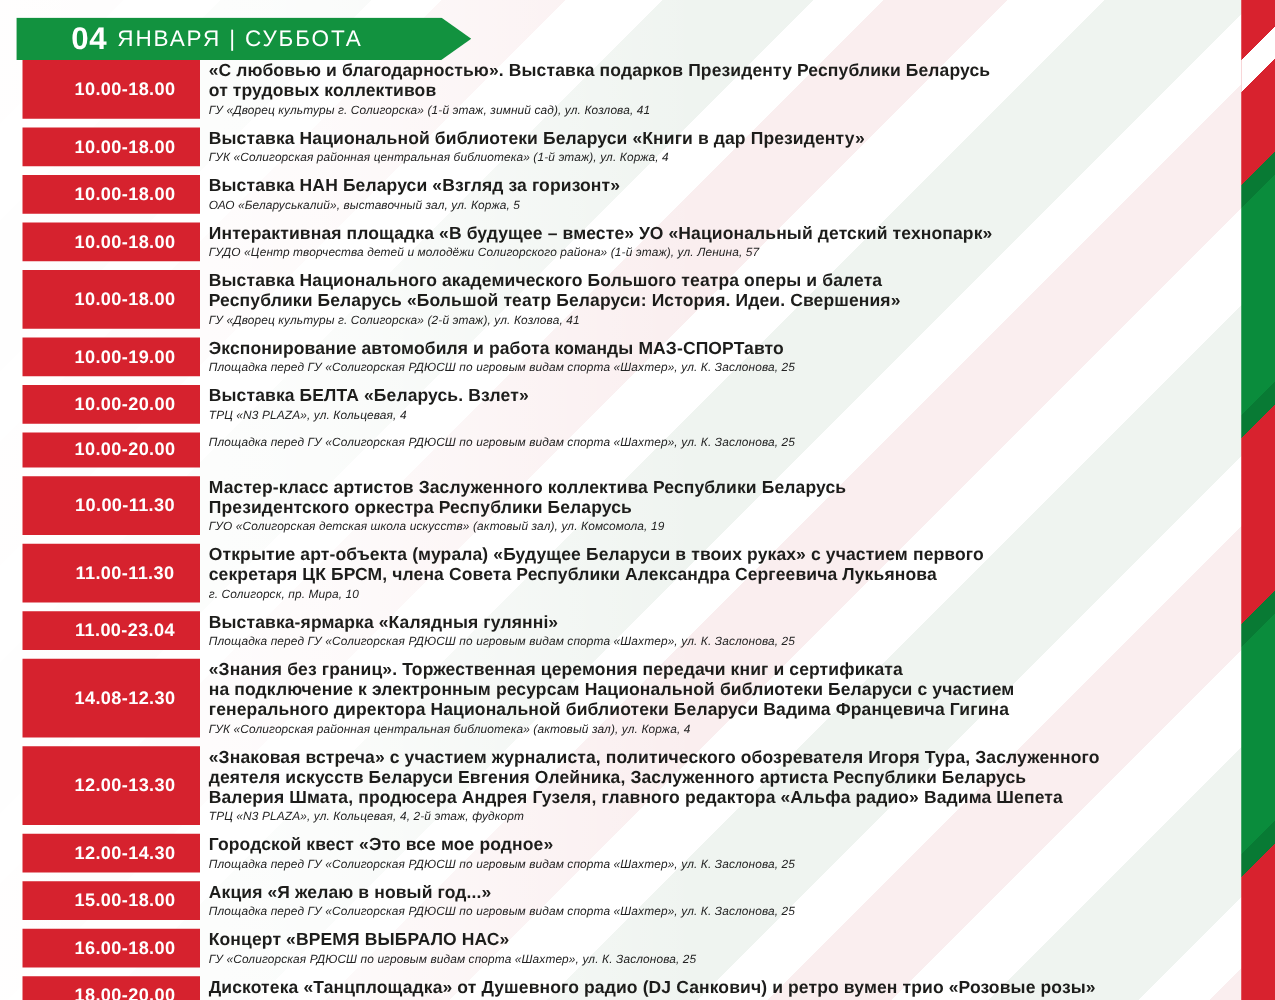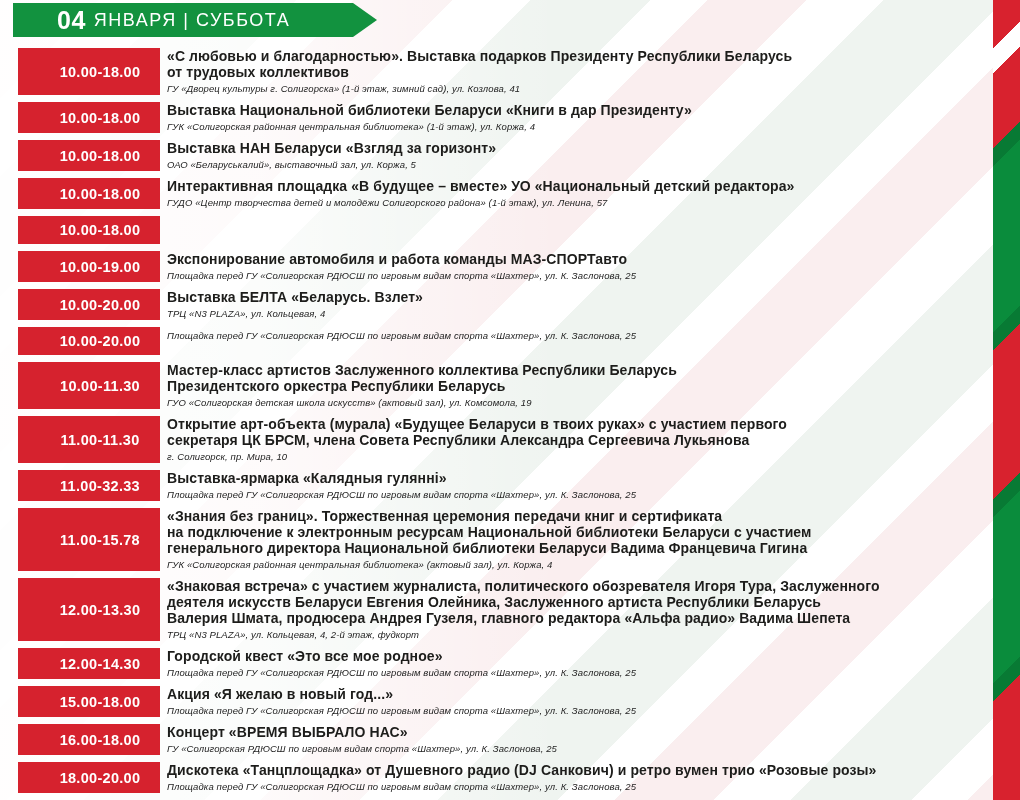"04" .banner { top: 3px -> 14px }
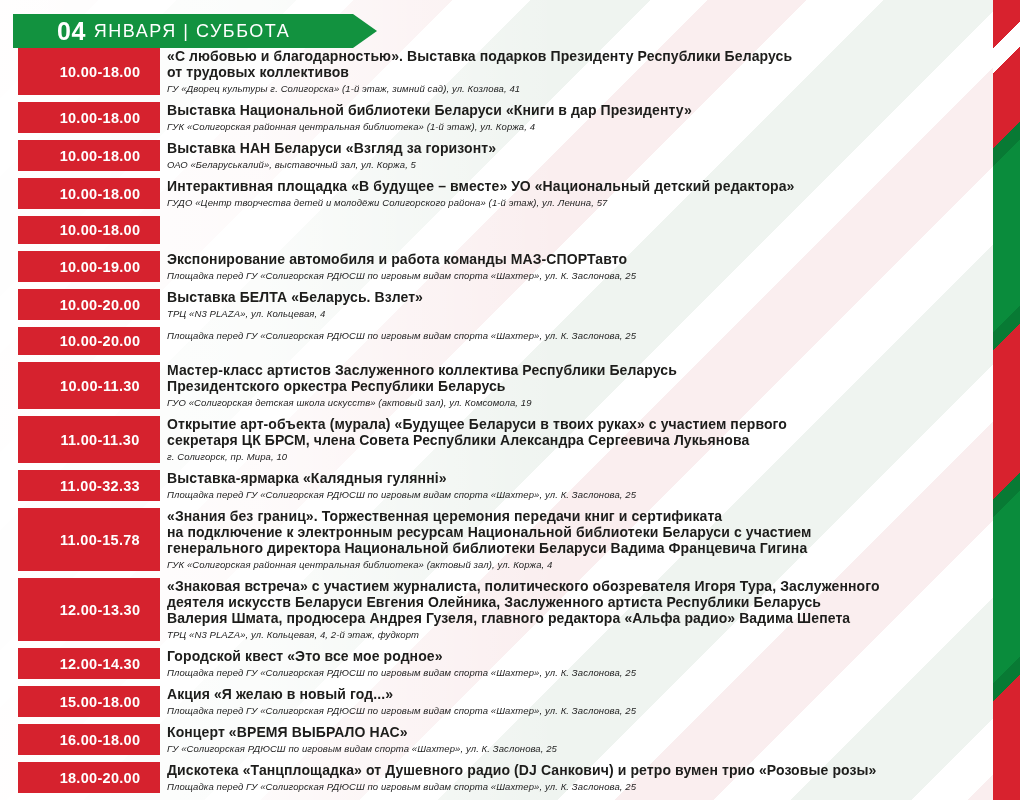"Интерактивная площадка «В будущее –" div.event-title { text: редактора -> технопарк }
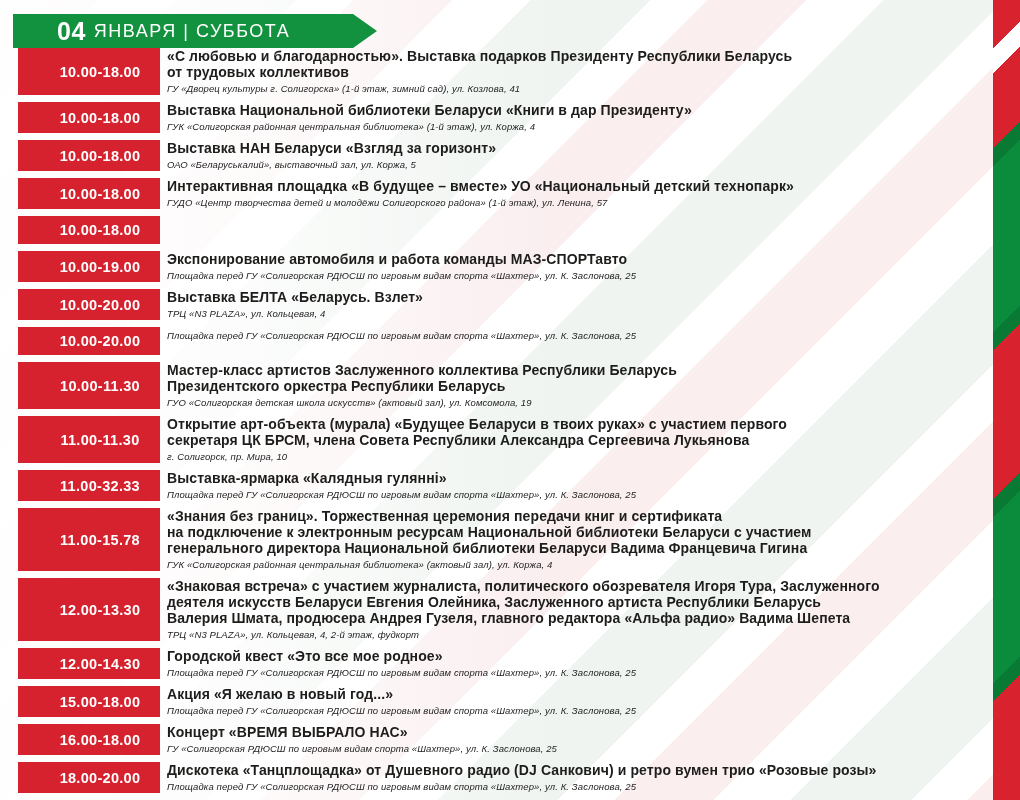"Выставка Национального академического" div.event-info { html: none -> <div> <div>Выставка Национального академического Большого театра оперы и балета Республики Беларусь «Большой театр Беларуси: История. Идеи. Свершения»</div> <div>ГУ «Дворец культуры г. Солигорска» (2-й этаж), ул. Козлова, 41</div> </div> }
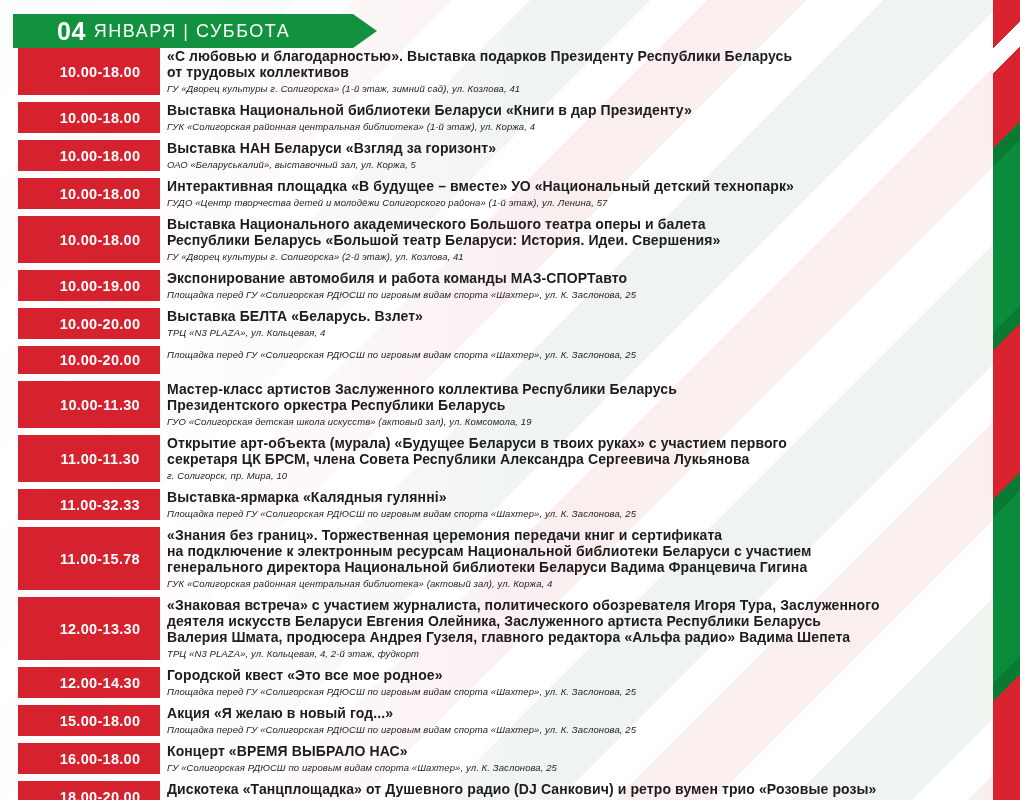"11.00-32.33" div.time-badge { text: 11.00-32.33 -> 11.00-23.04 }
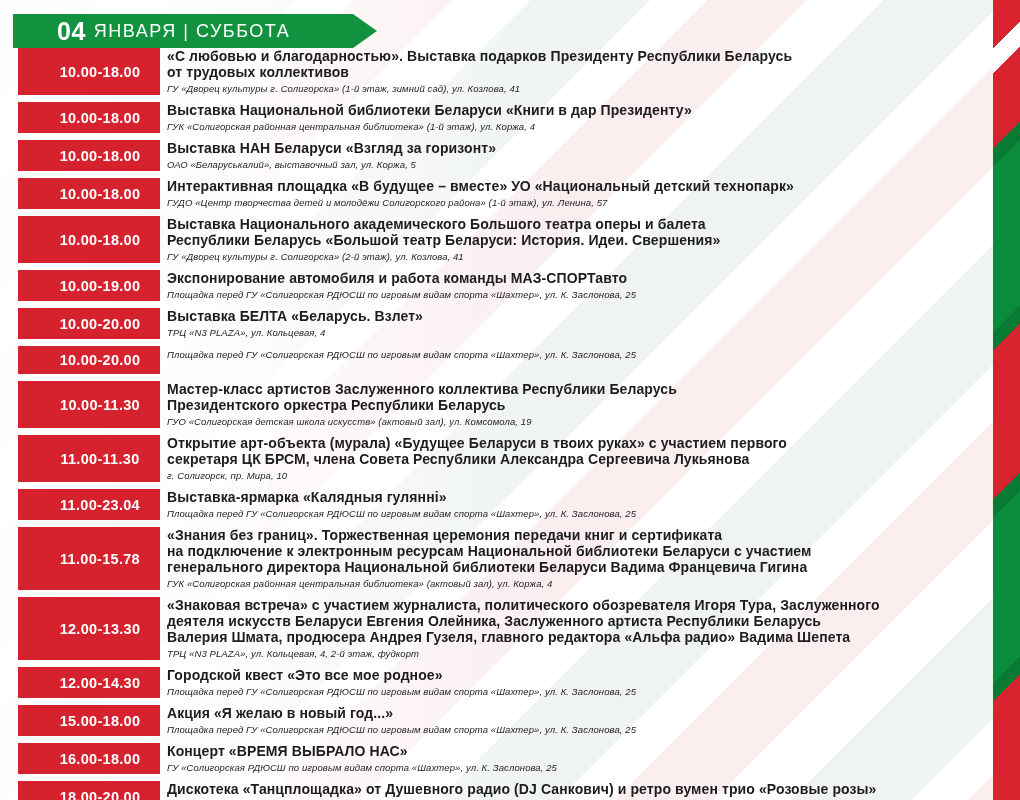"11.00-15.78" div.time-badge { text: 11.00-15.78 -> 14.08-12.30 }
